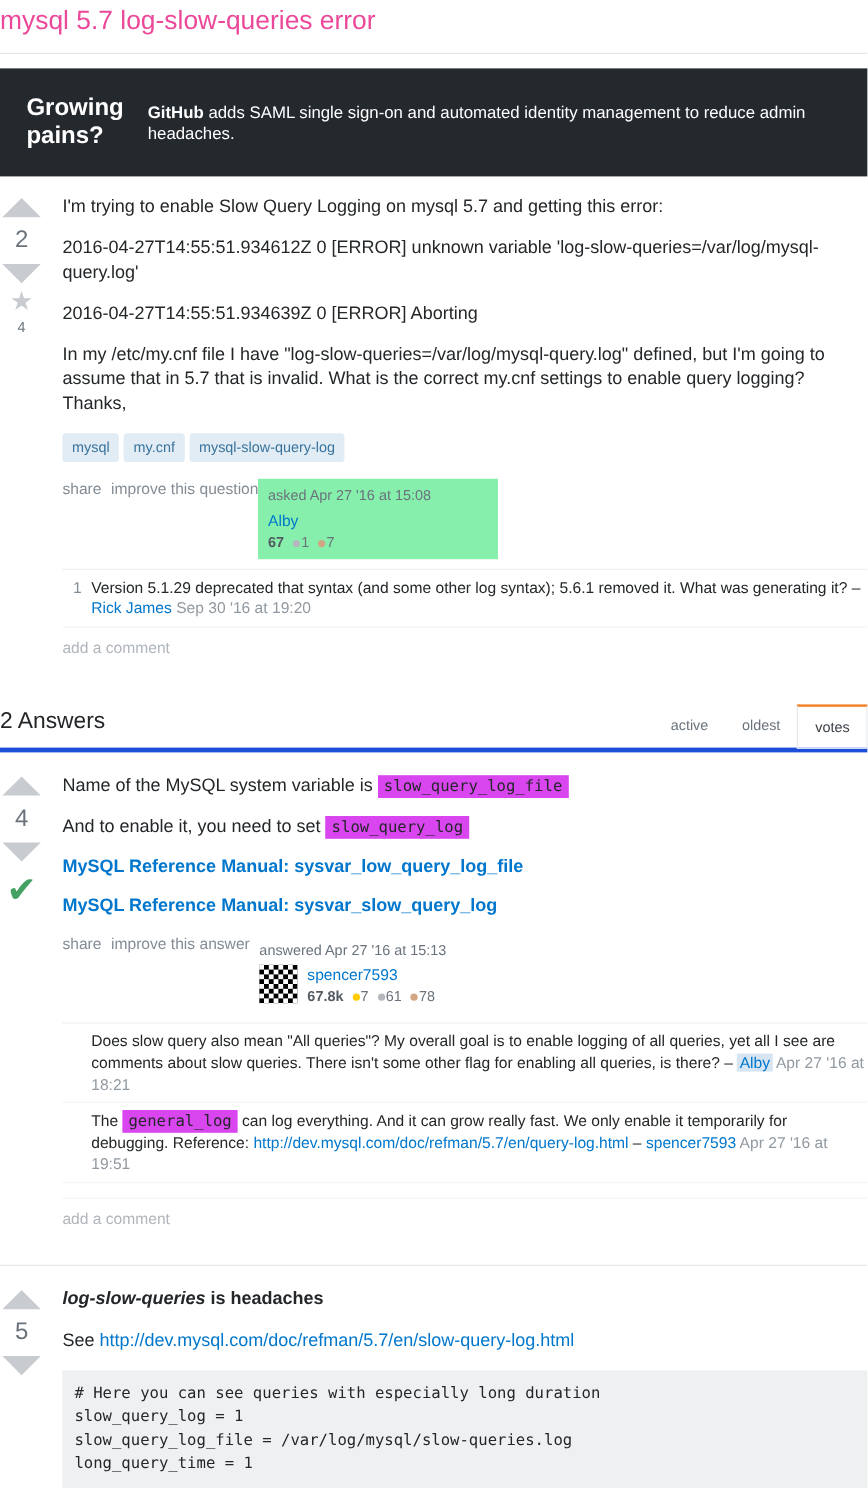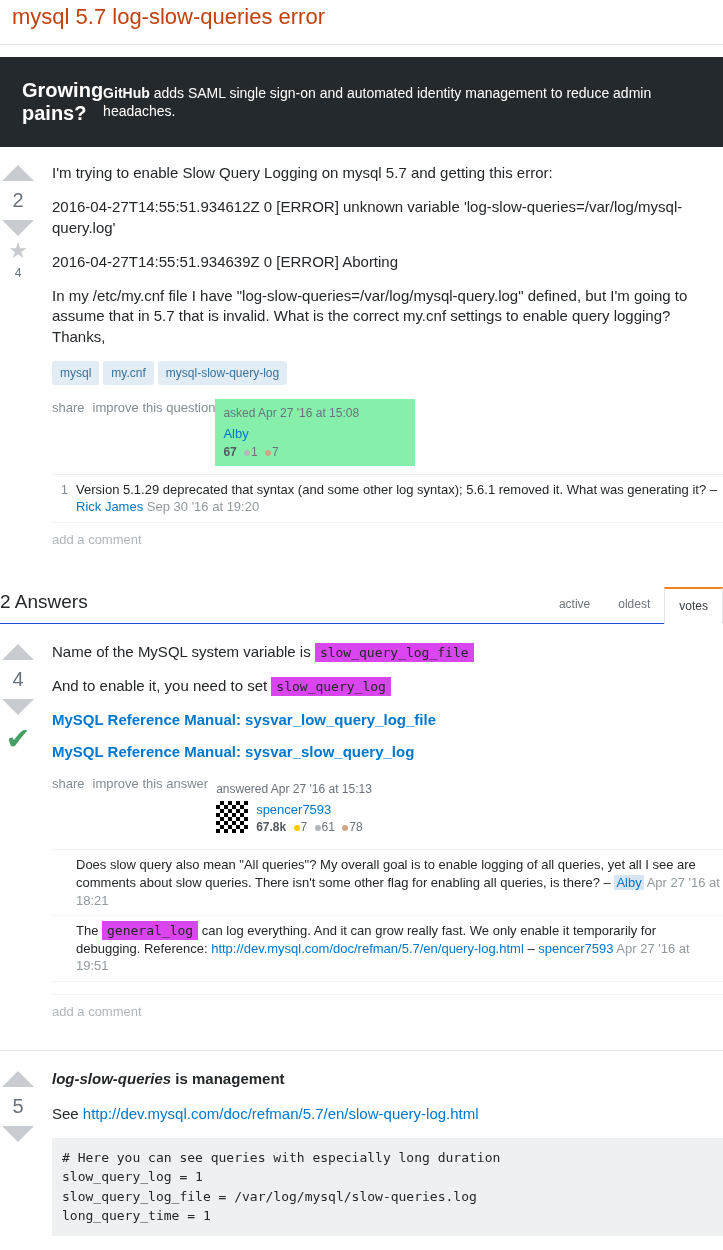"mysql 5.7 log-slow-queries error" .qtitle { color: #c2410c -> #ec4899; padding: 4px 0 14px 12px -> 4px 0 14px 0 }
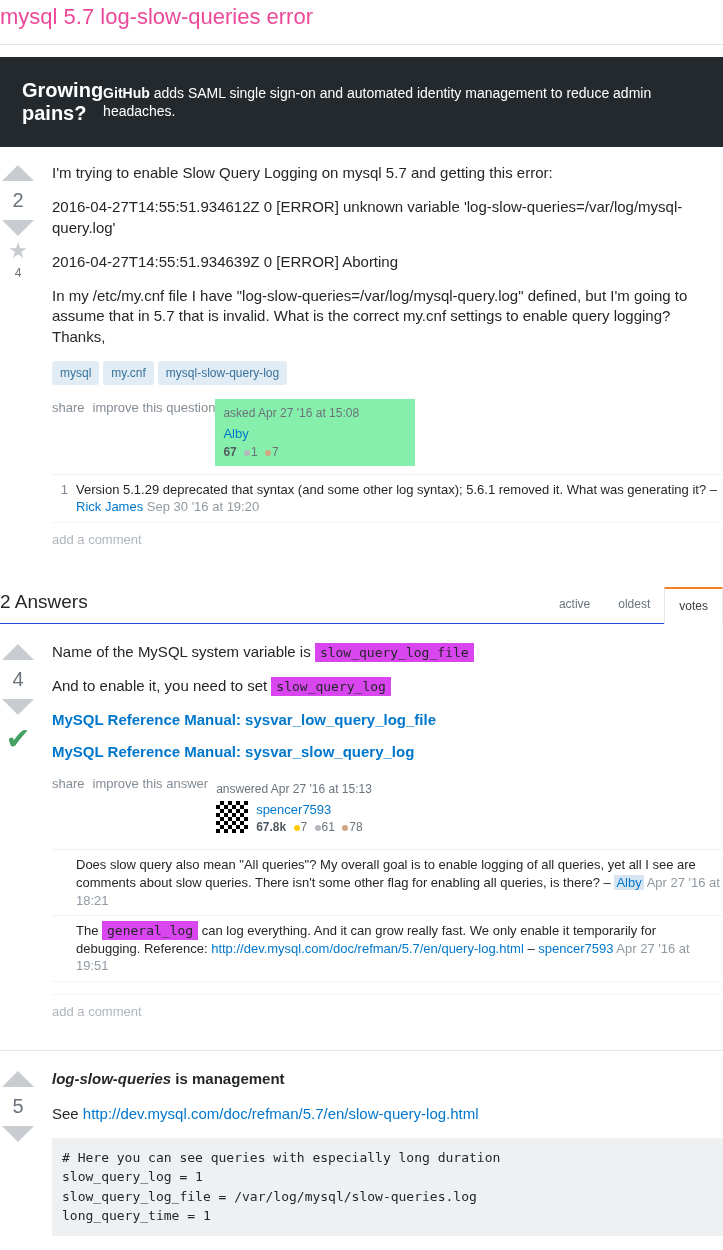"Growing" .ad { gap: none -> 20px }
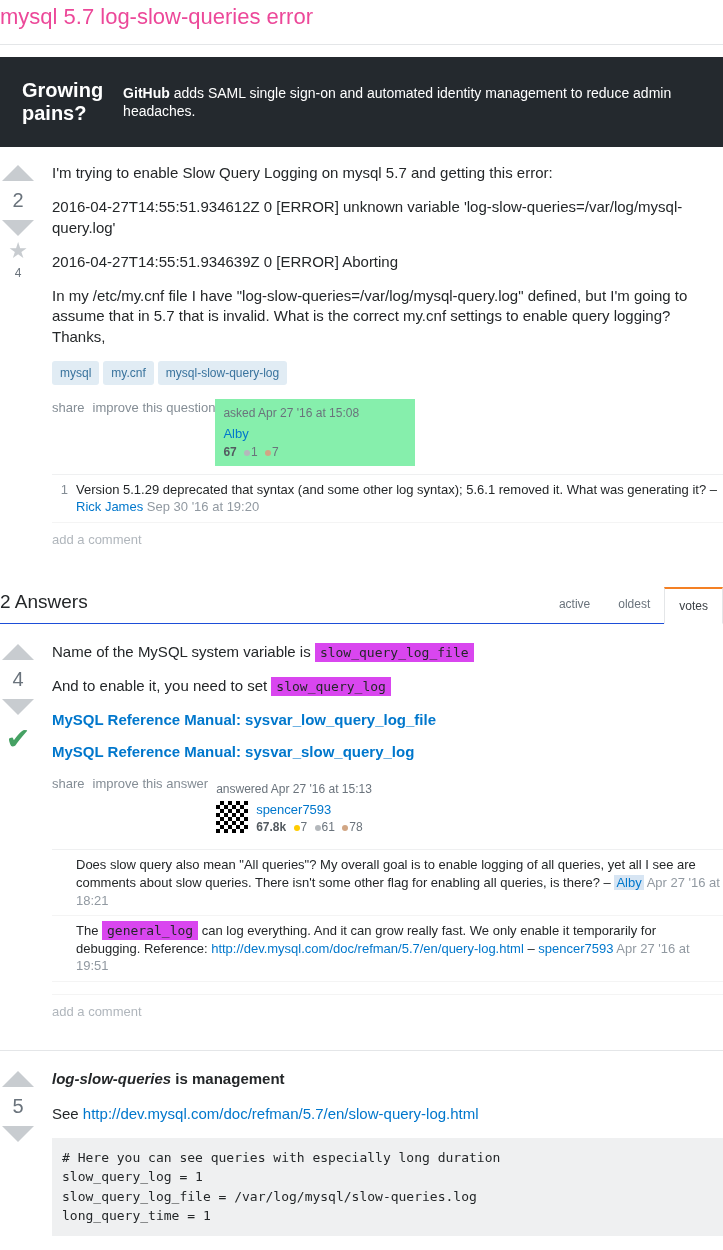"2 Answers" .answershdr { border-bottom: 1px solid #1d4ed8 -> 4px solid #1d4ed8 }
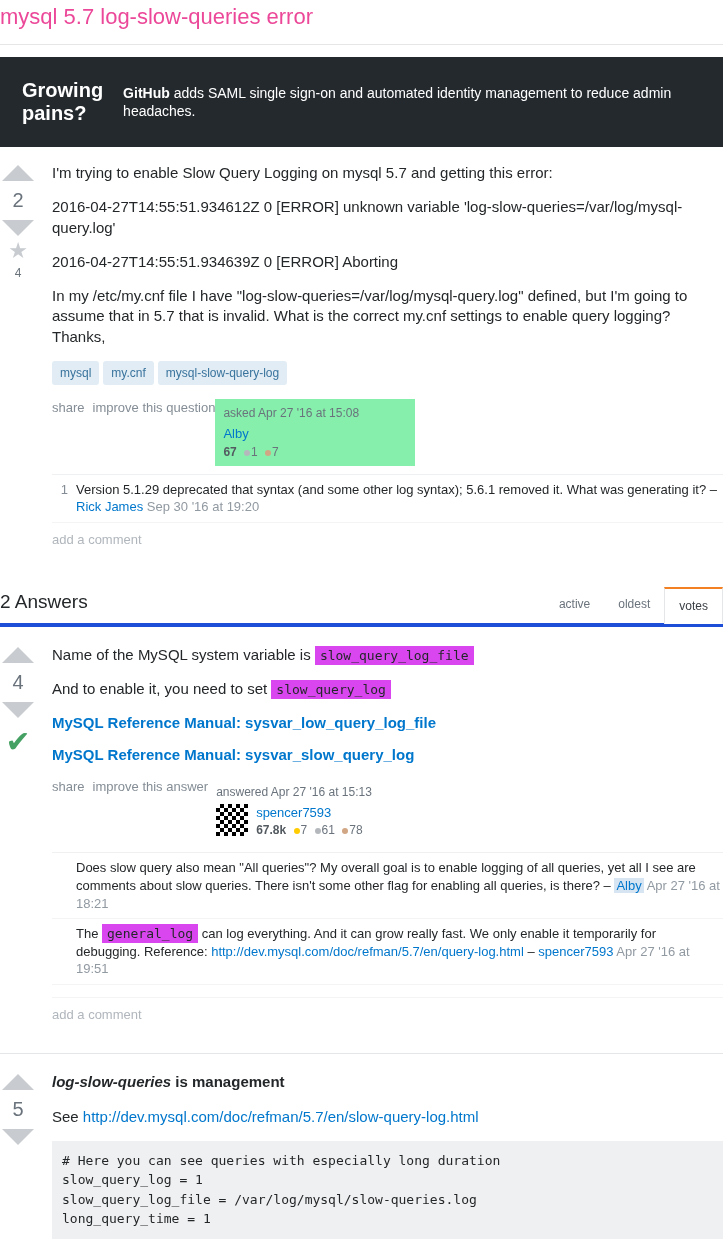"is management" b { text: management -> headaches }
